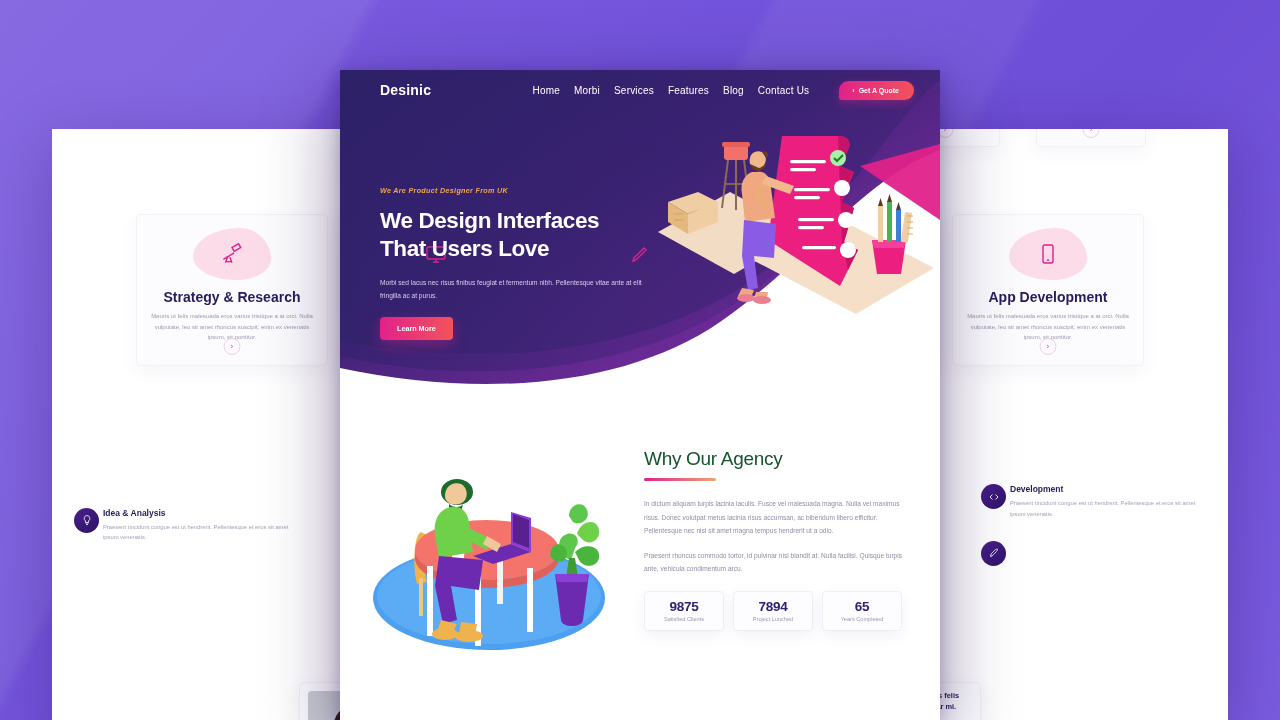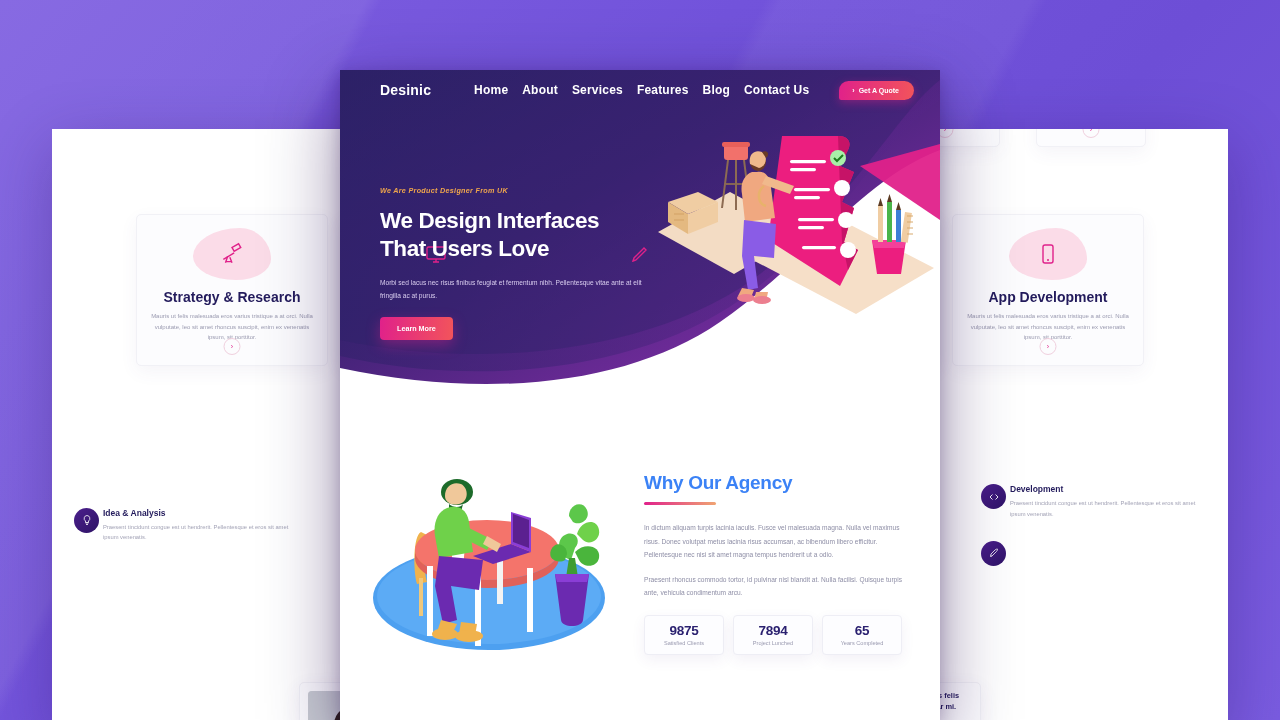"Home" .navlinks a { font-size: 12px -> 10px; font-weight: bold -> normal }
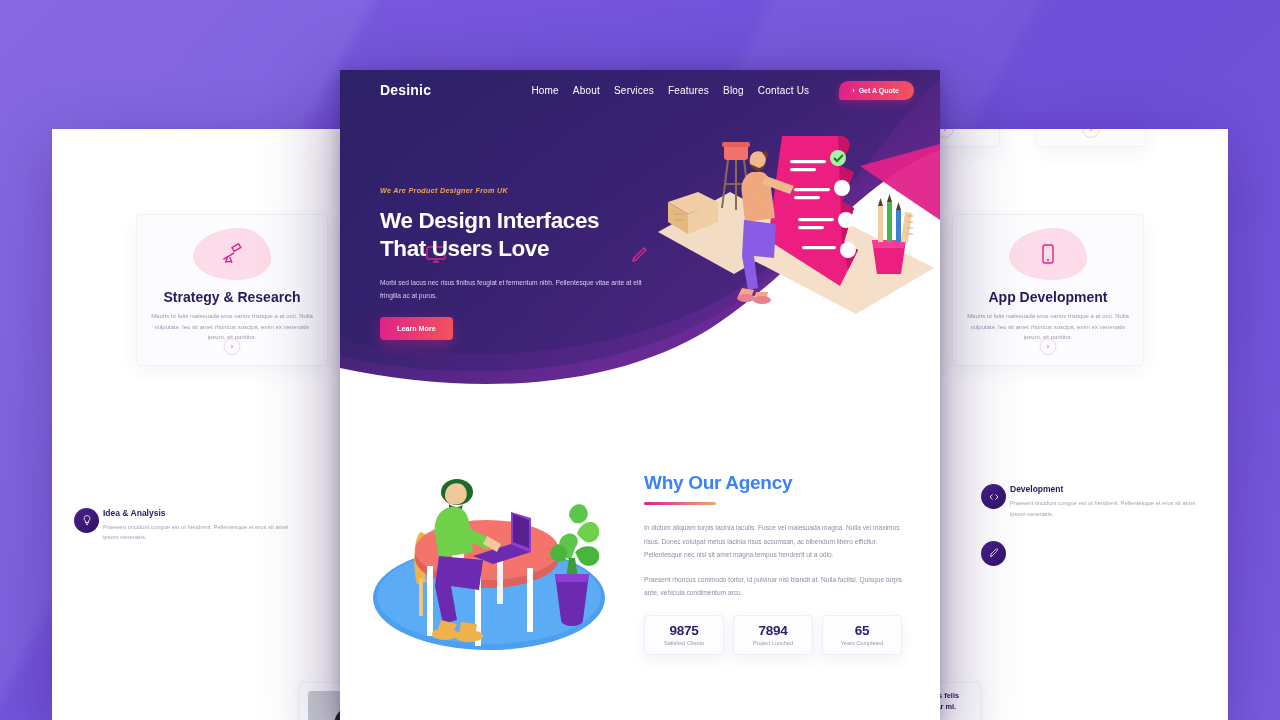"About" a { text: About -> Morbi }
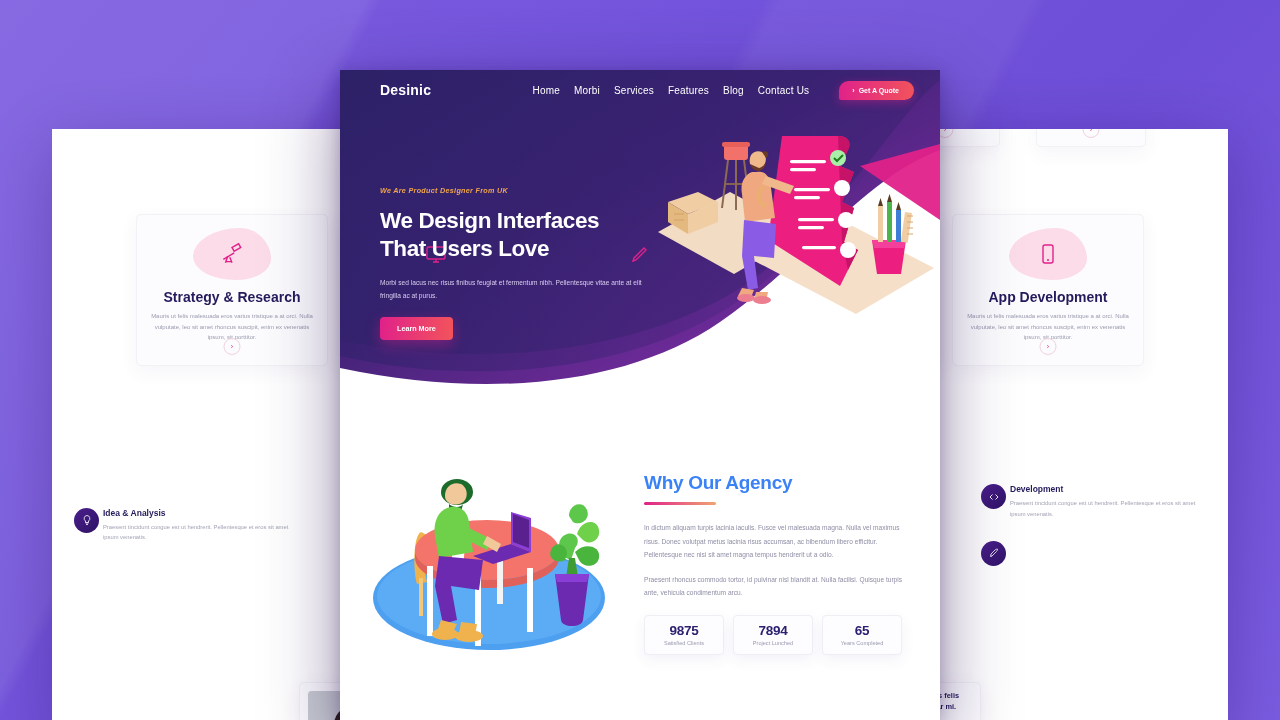"Why Our Agency" .why-txt h2 { color: #3b82f6 -> #14532d; font-weight: bold -> normal; margin-top: 24px -> none }
